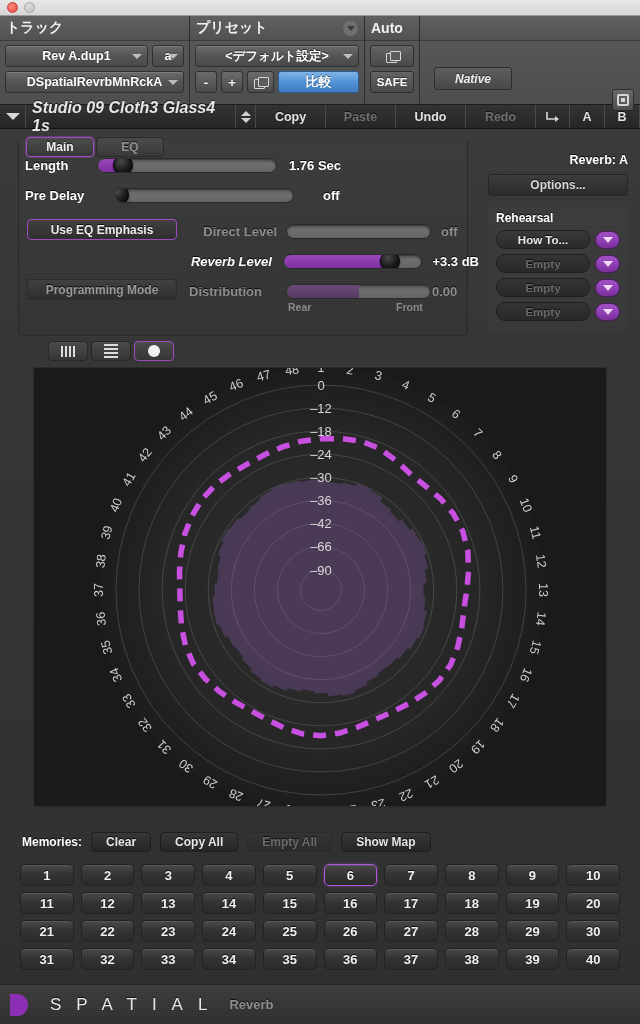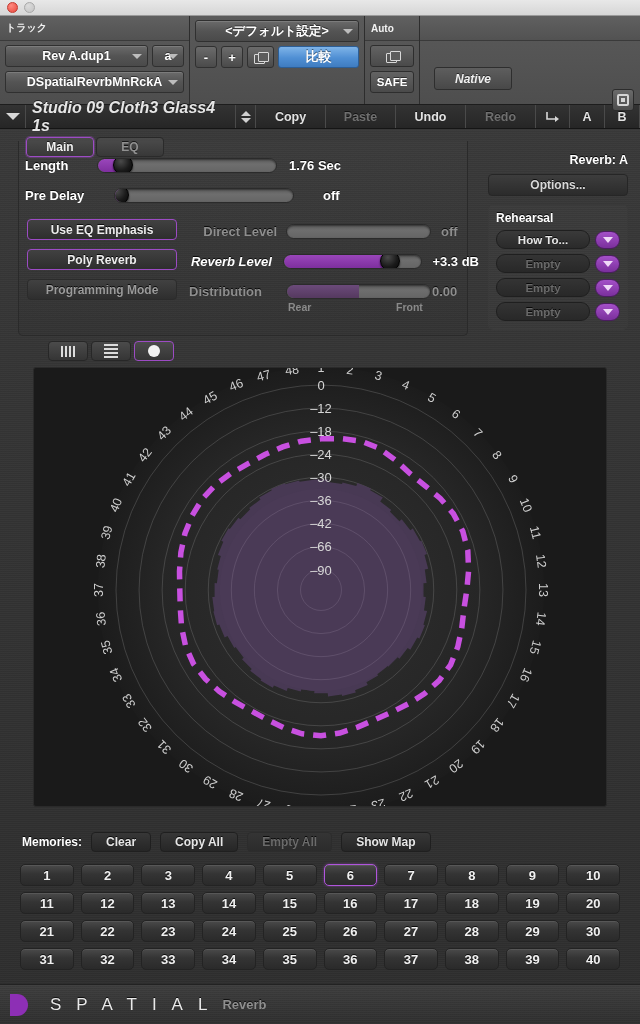"トラック" .ph-title { font-size: 10px -> 14px }
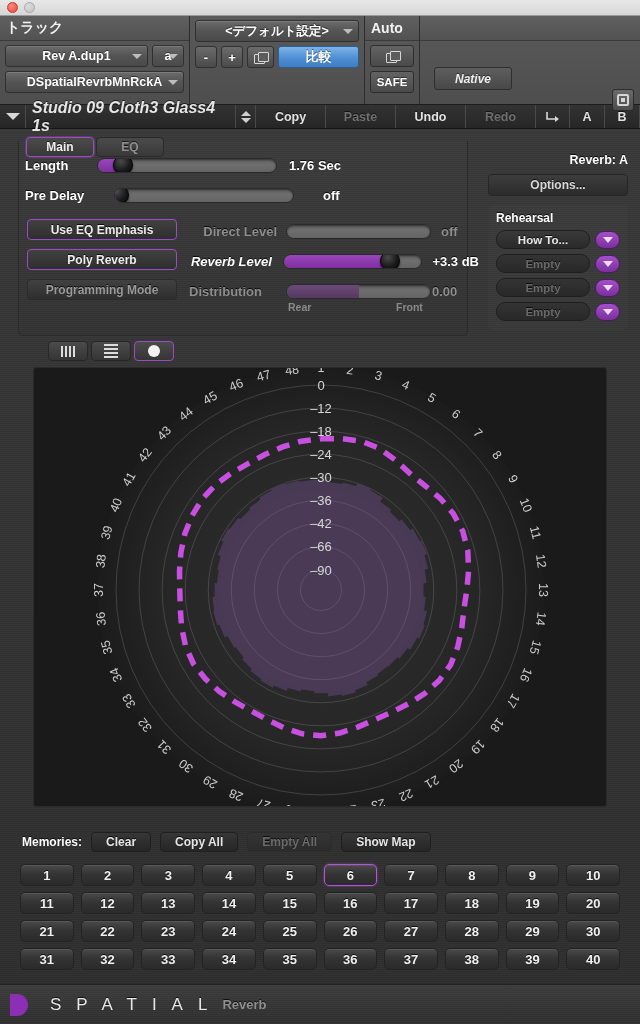"プリセット" div.ph-title { html: none -> <div> <span>プリセット</span> <span> <span></span> </span> </div> }
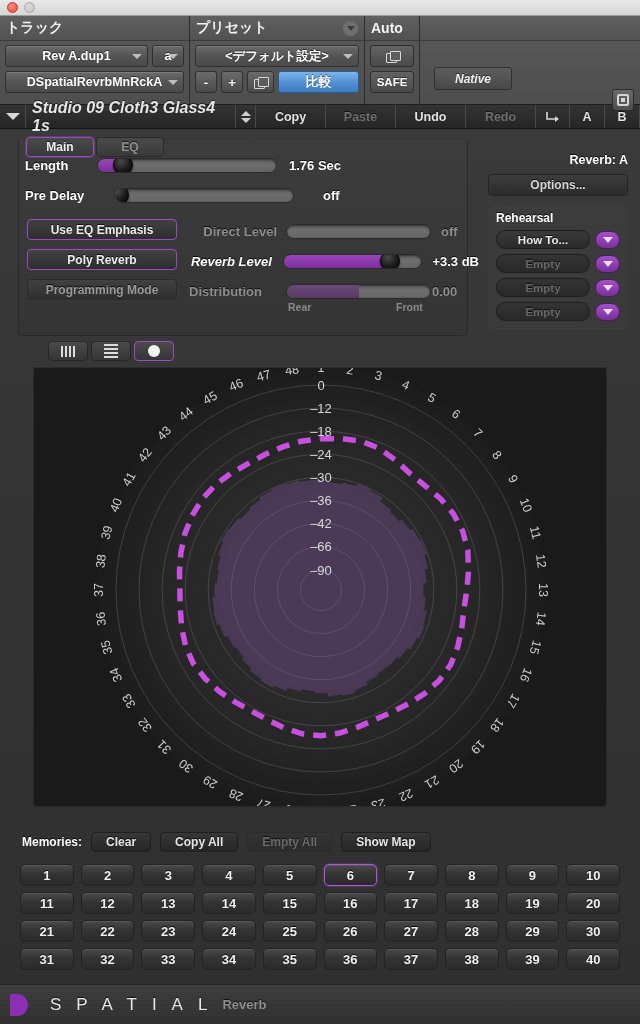"Poly Reverb" div.tbtn { html: <div>Poly Reverb</div> -> none }
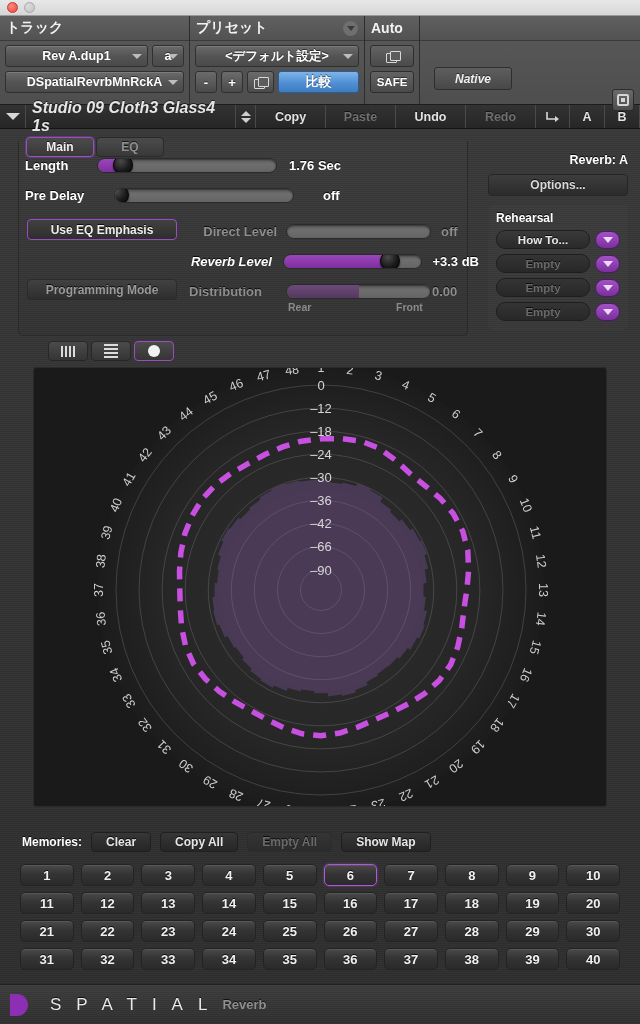"Reverb" .brand-sub { margin-left: 0 -> 7px }
